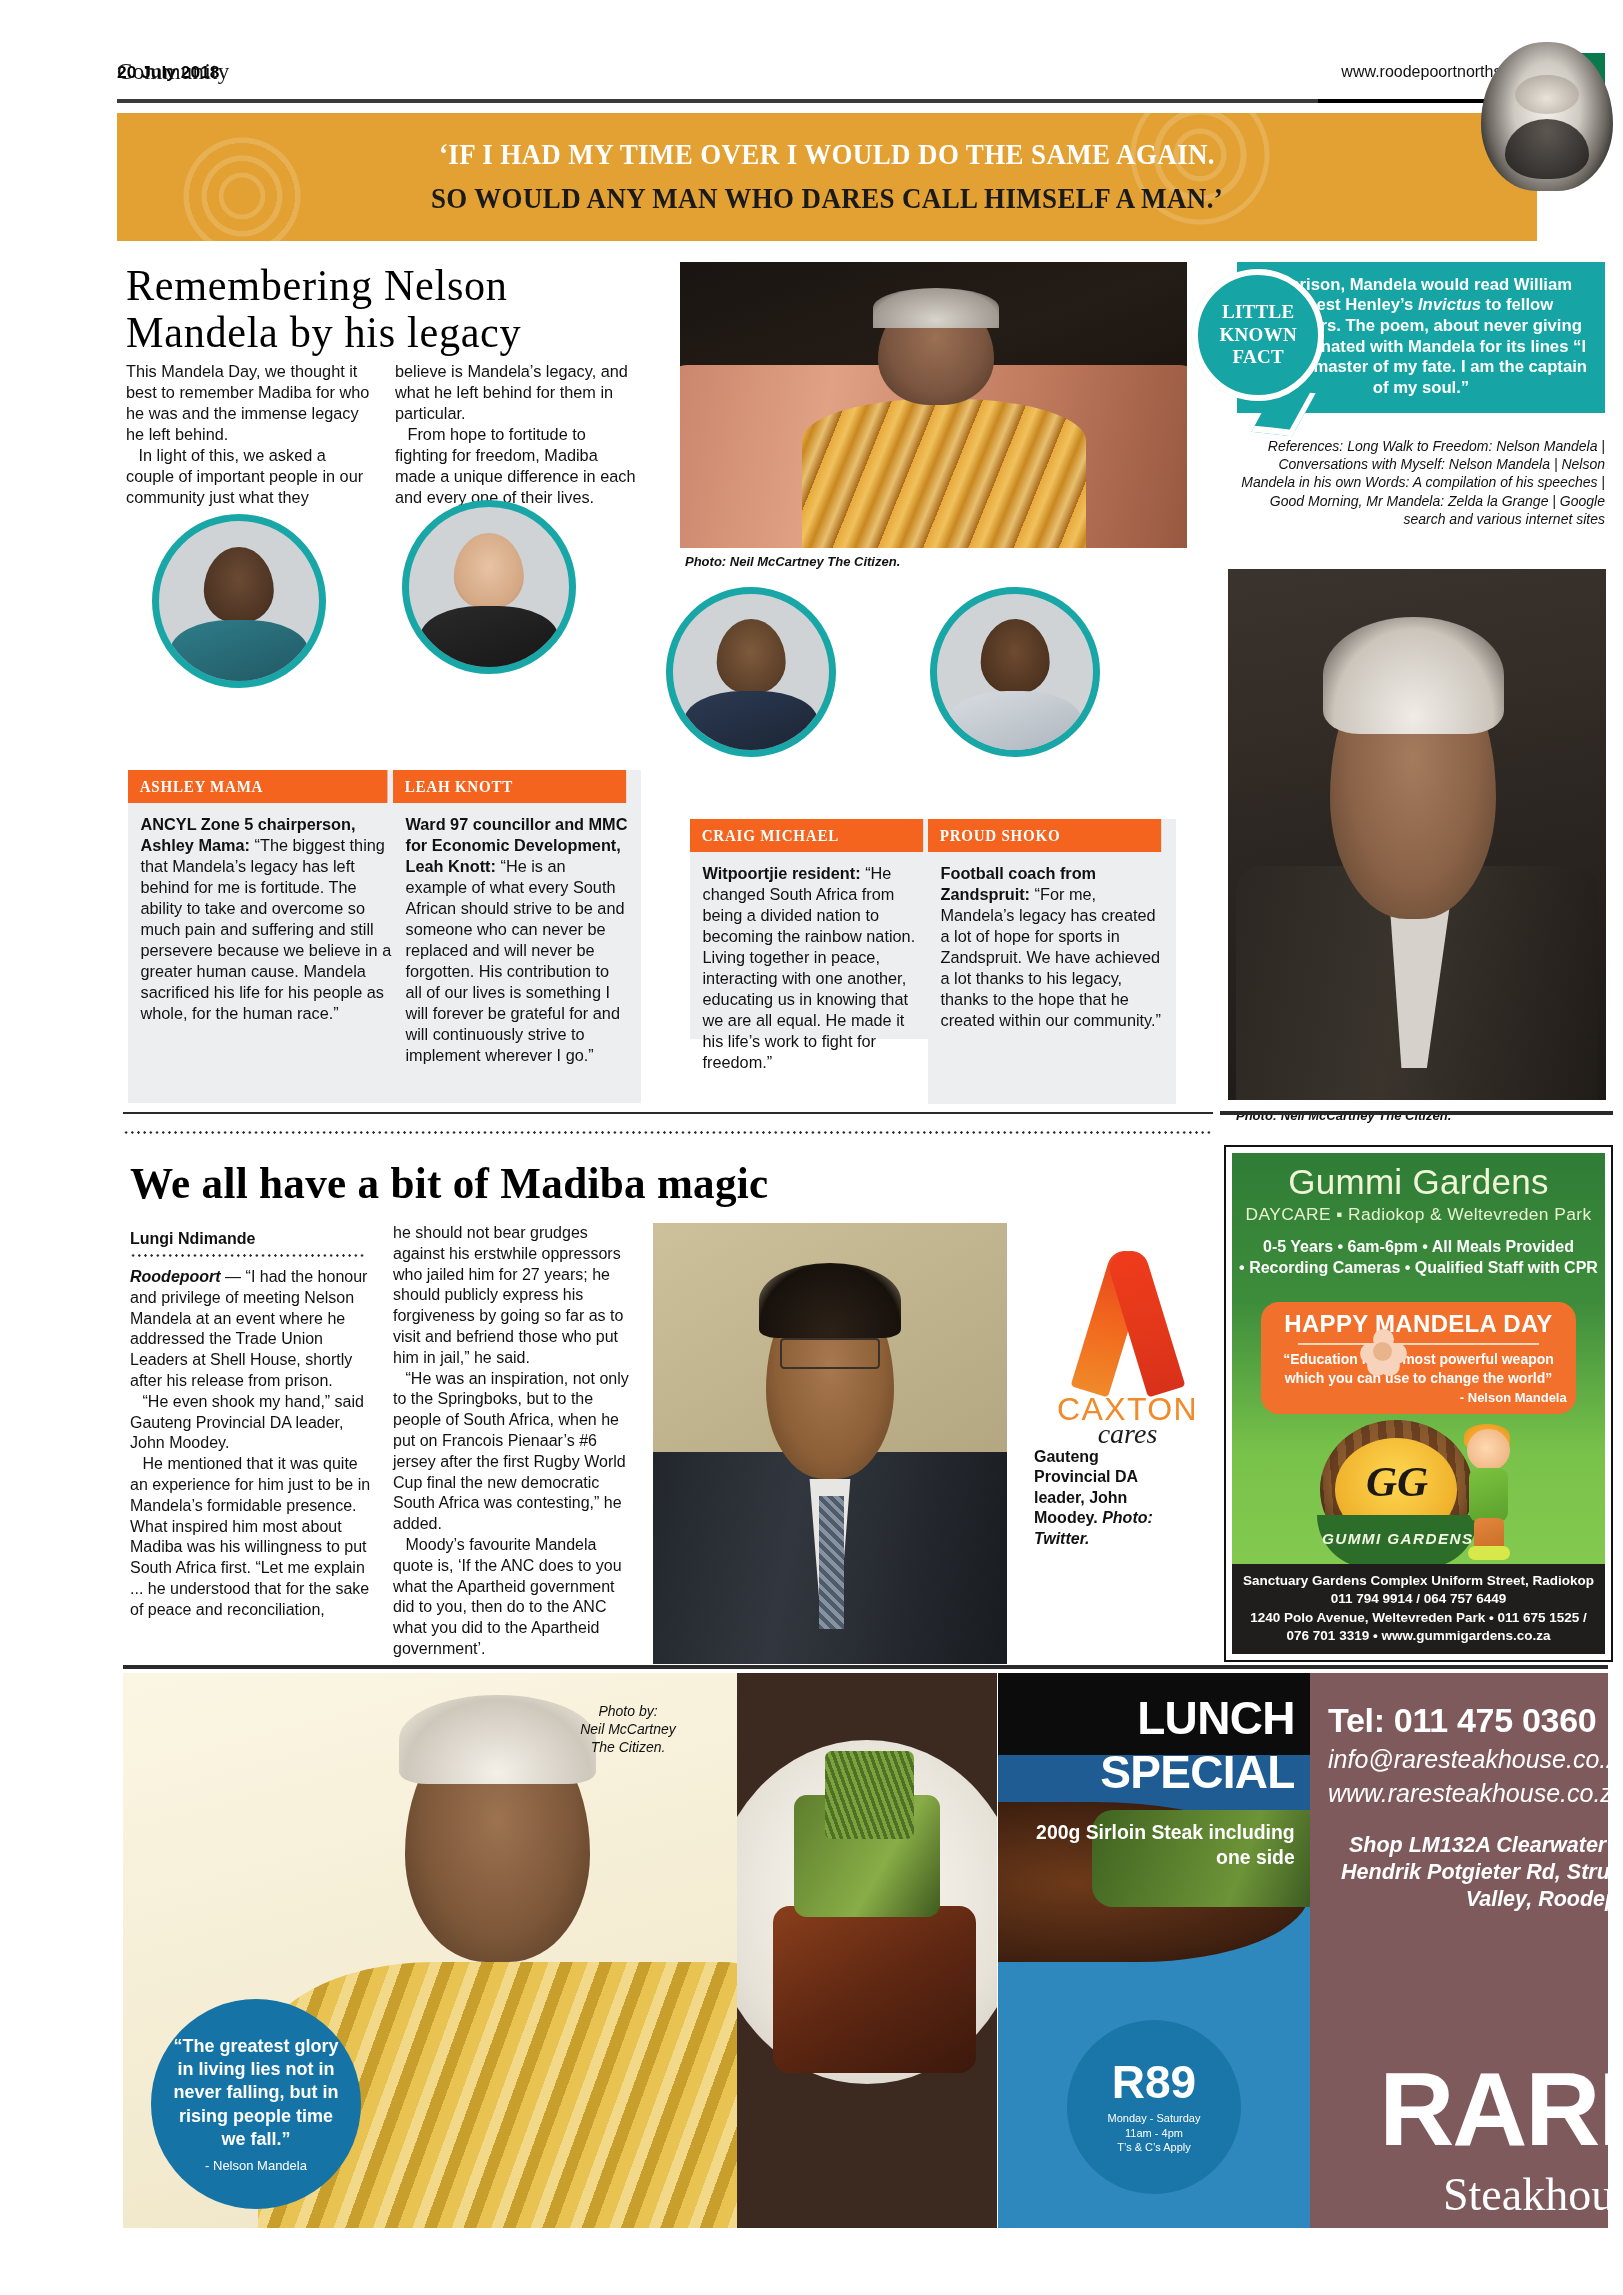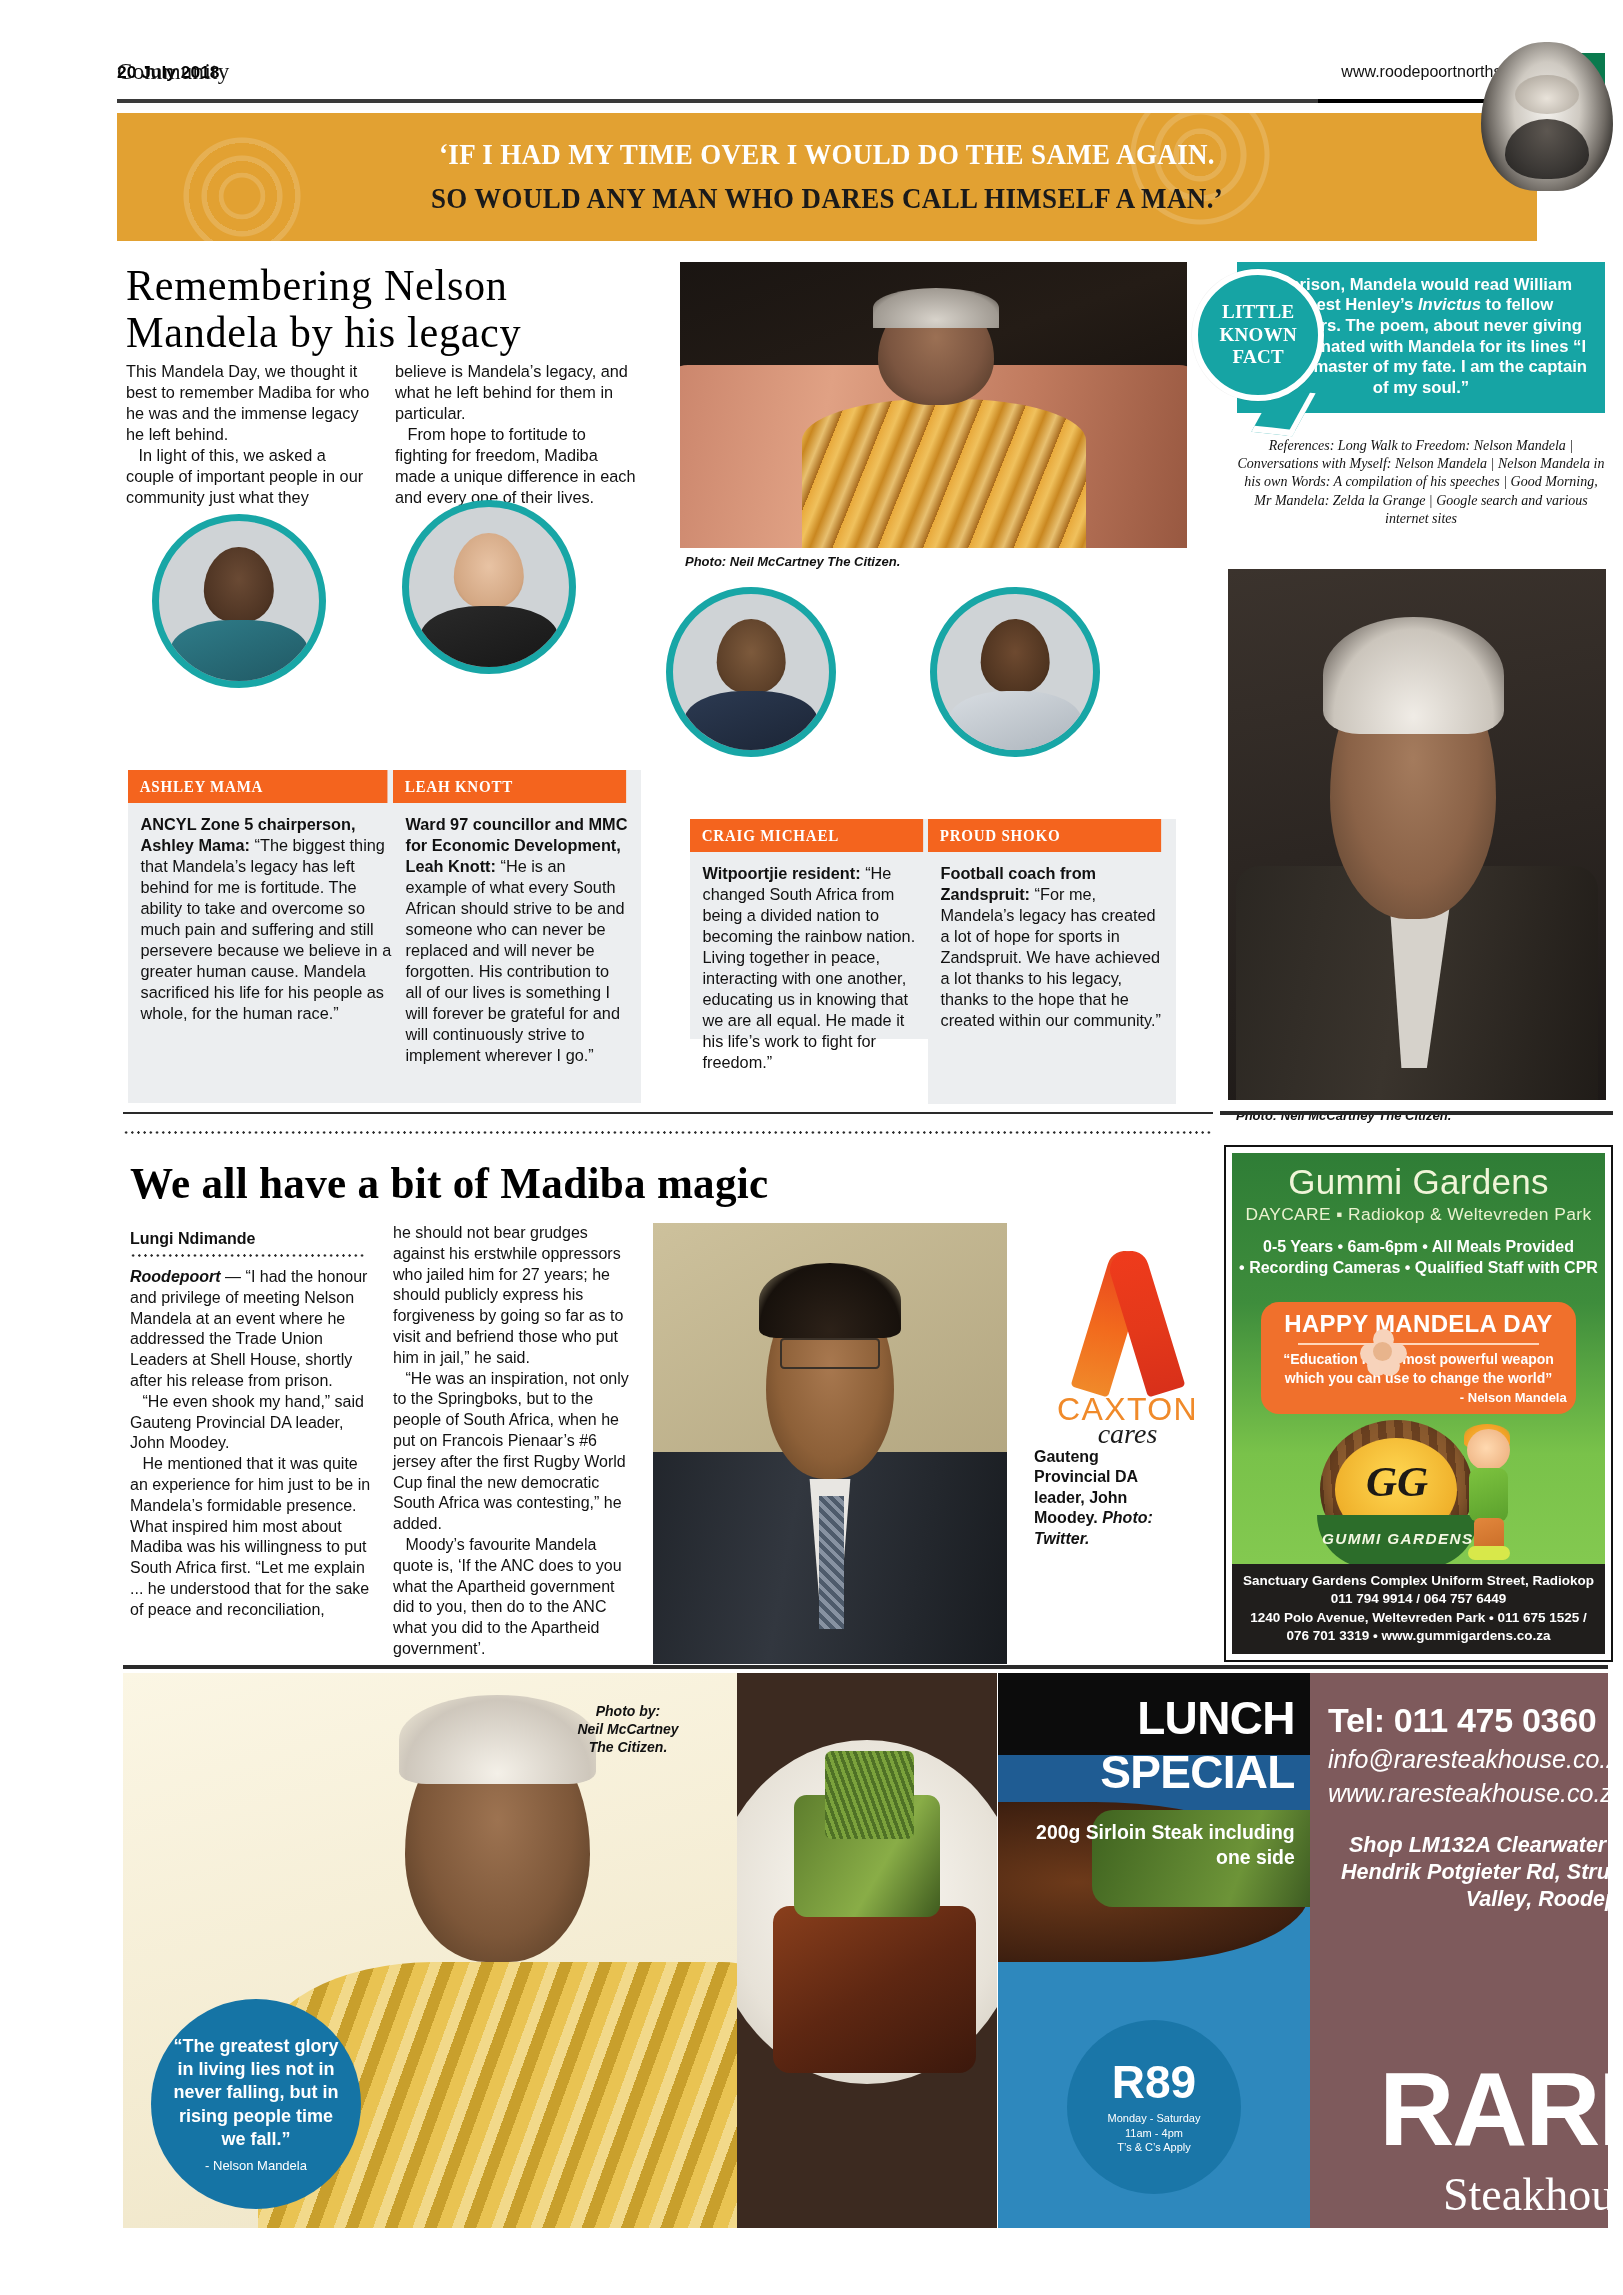"References: Long Walk to Freedom:" .lkf-refs { font-family: Liberation Serif, serif -> Liberation Sans, sans-serif; text-align: center -> right }
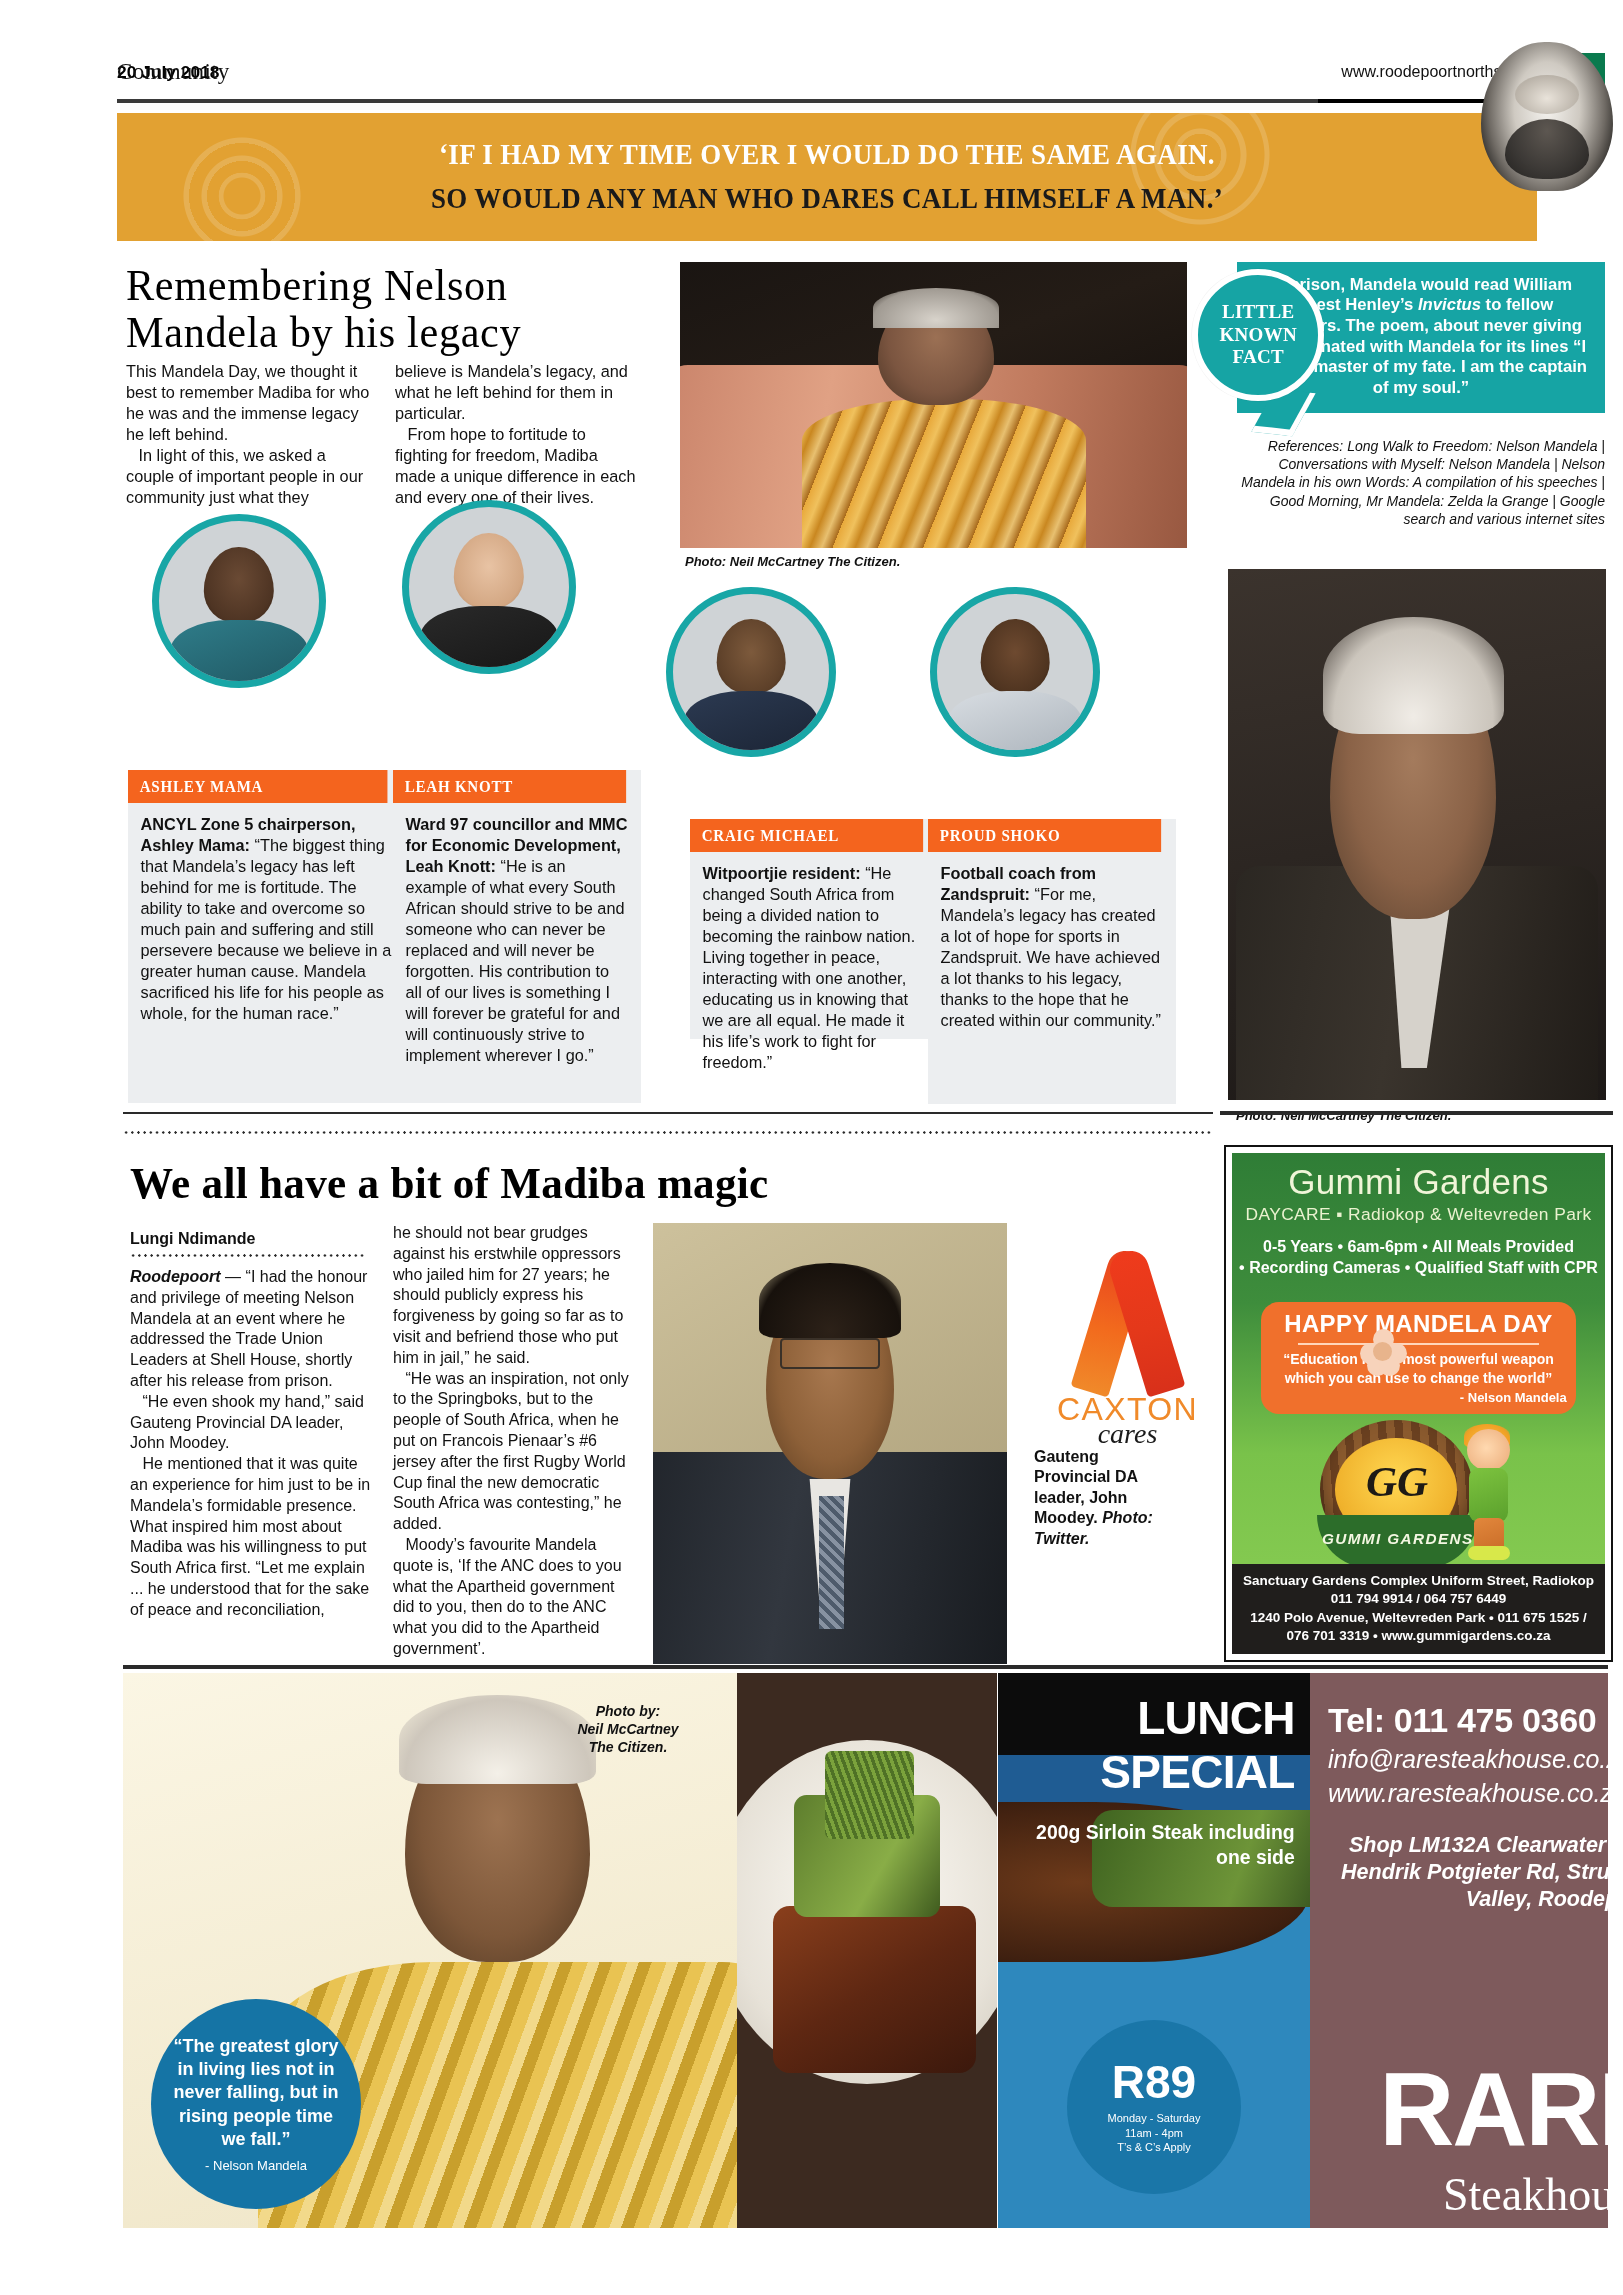"Photo by:" .photo-by { font-weight: bold -> normal }
